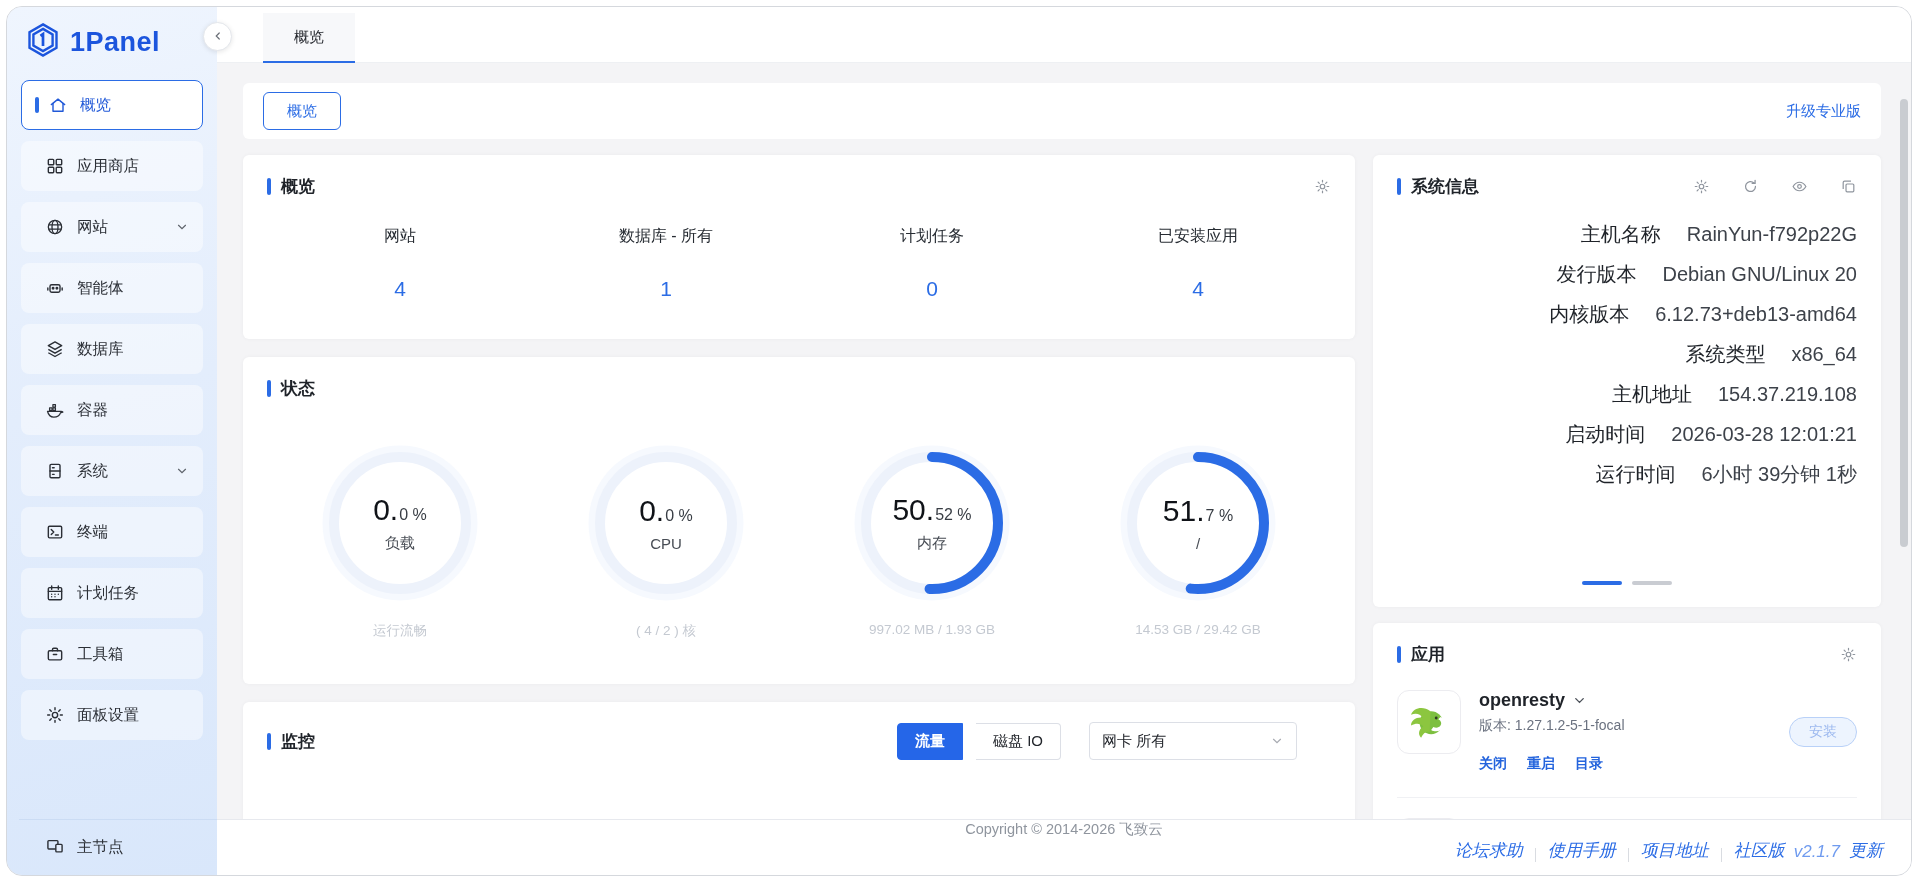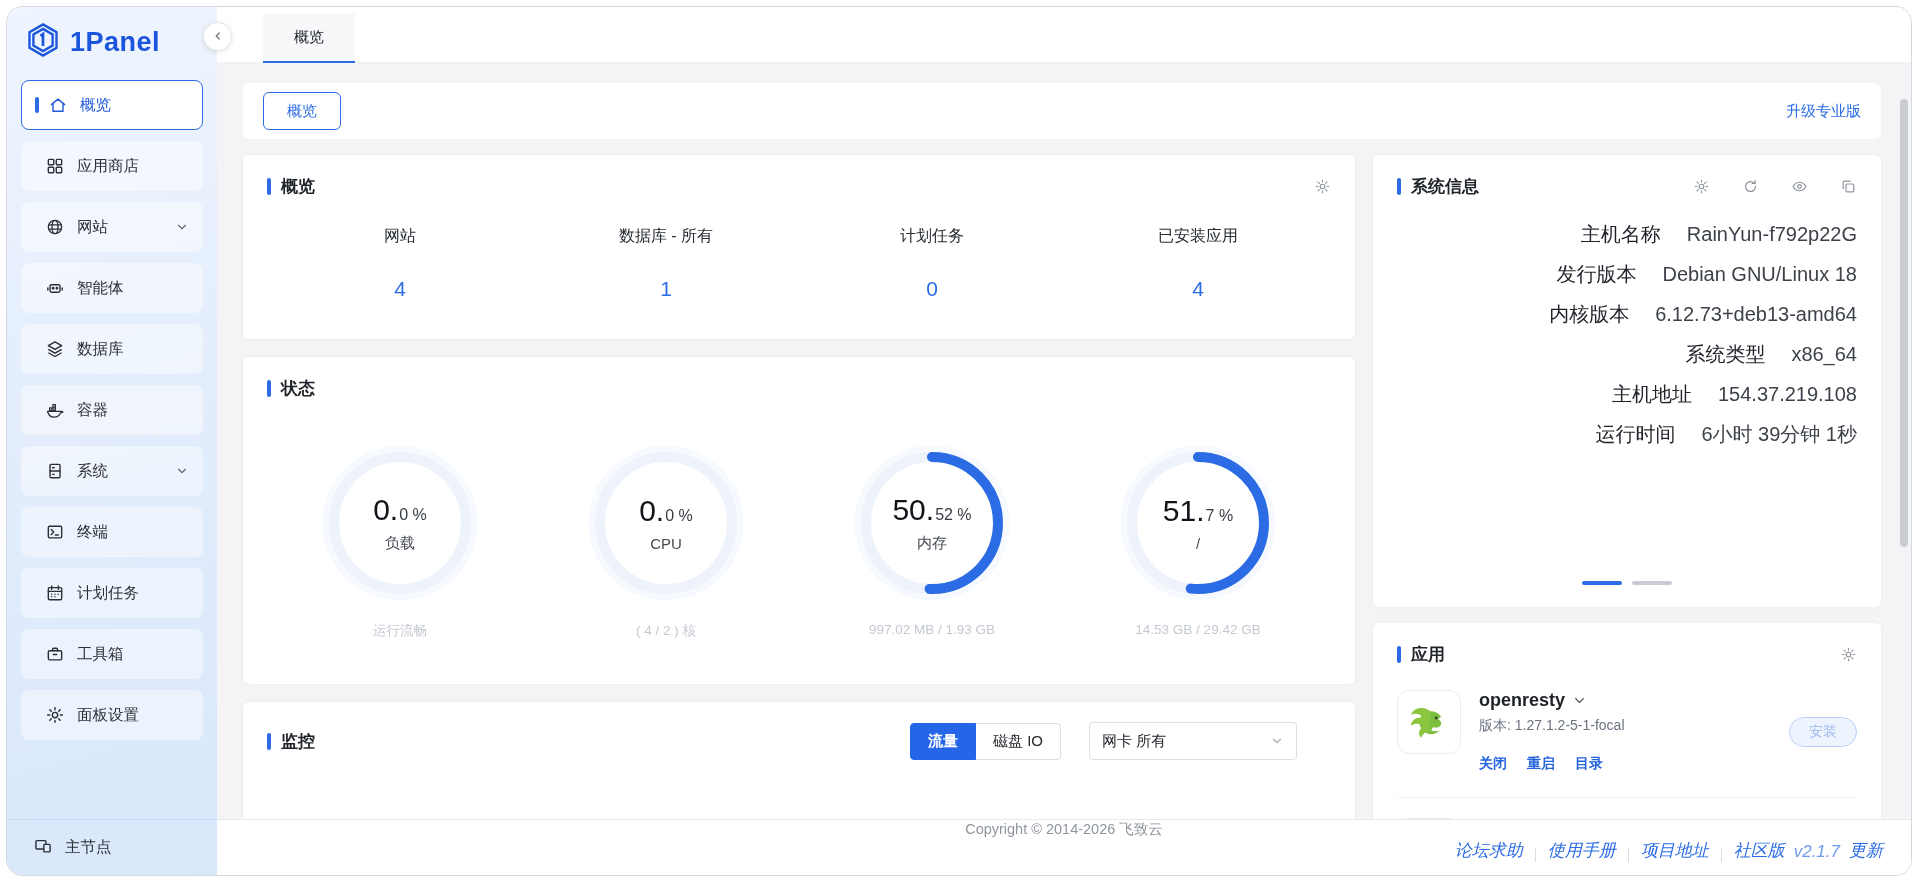"Debian GNU/Linux 18" span.sys-value { text: 18 -> 20 }
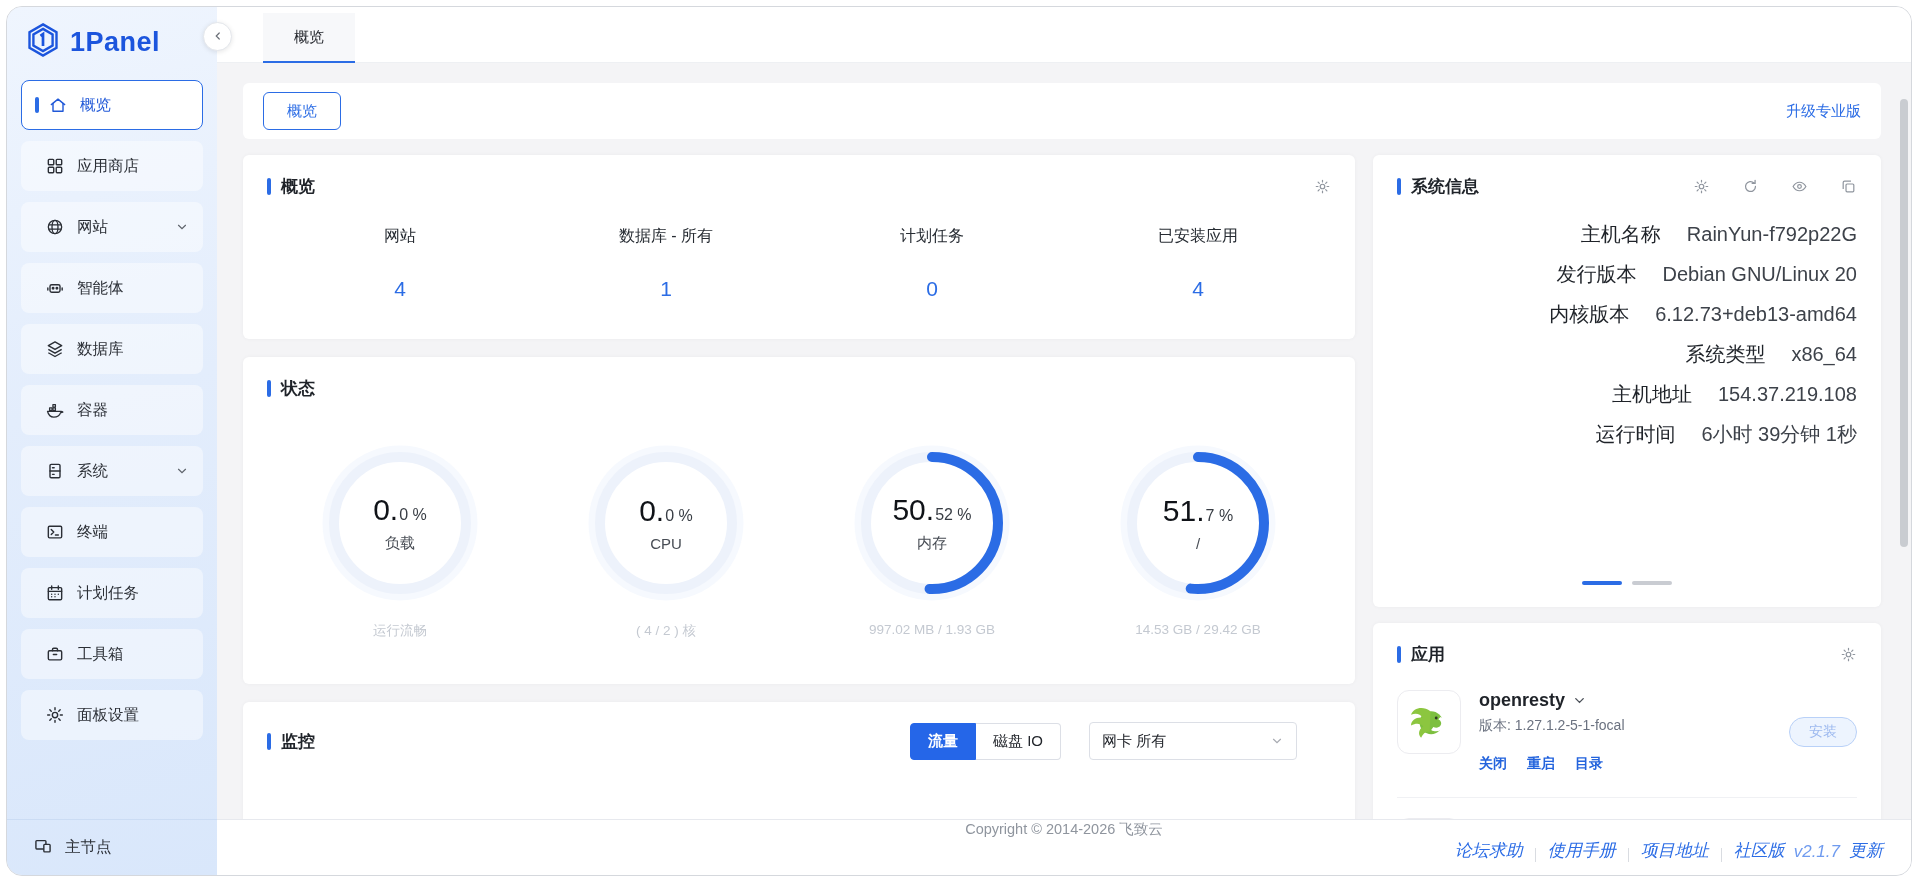"启动时间" div.sys-row { html: none -> <div> <span>启动时间</span> <span>2026-03-28 12:01:21</span> </div> }
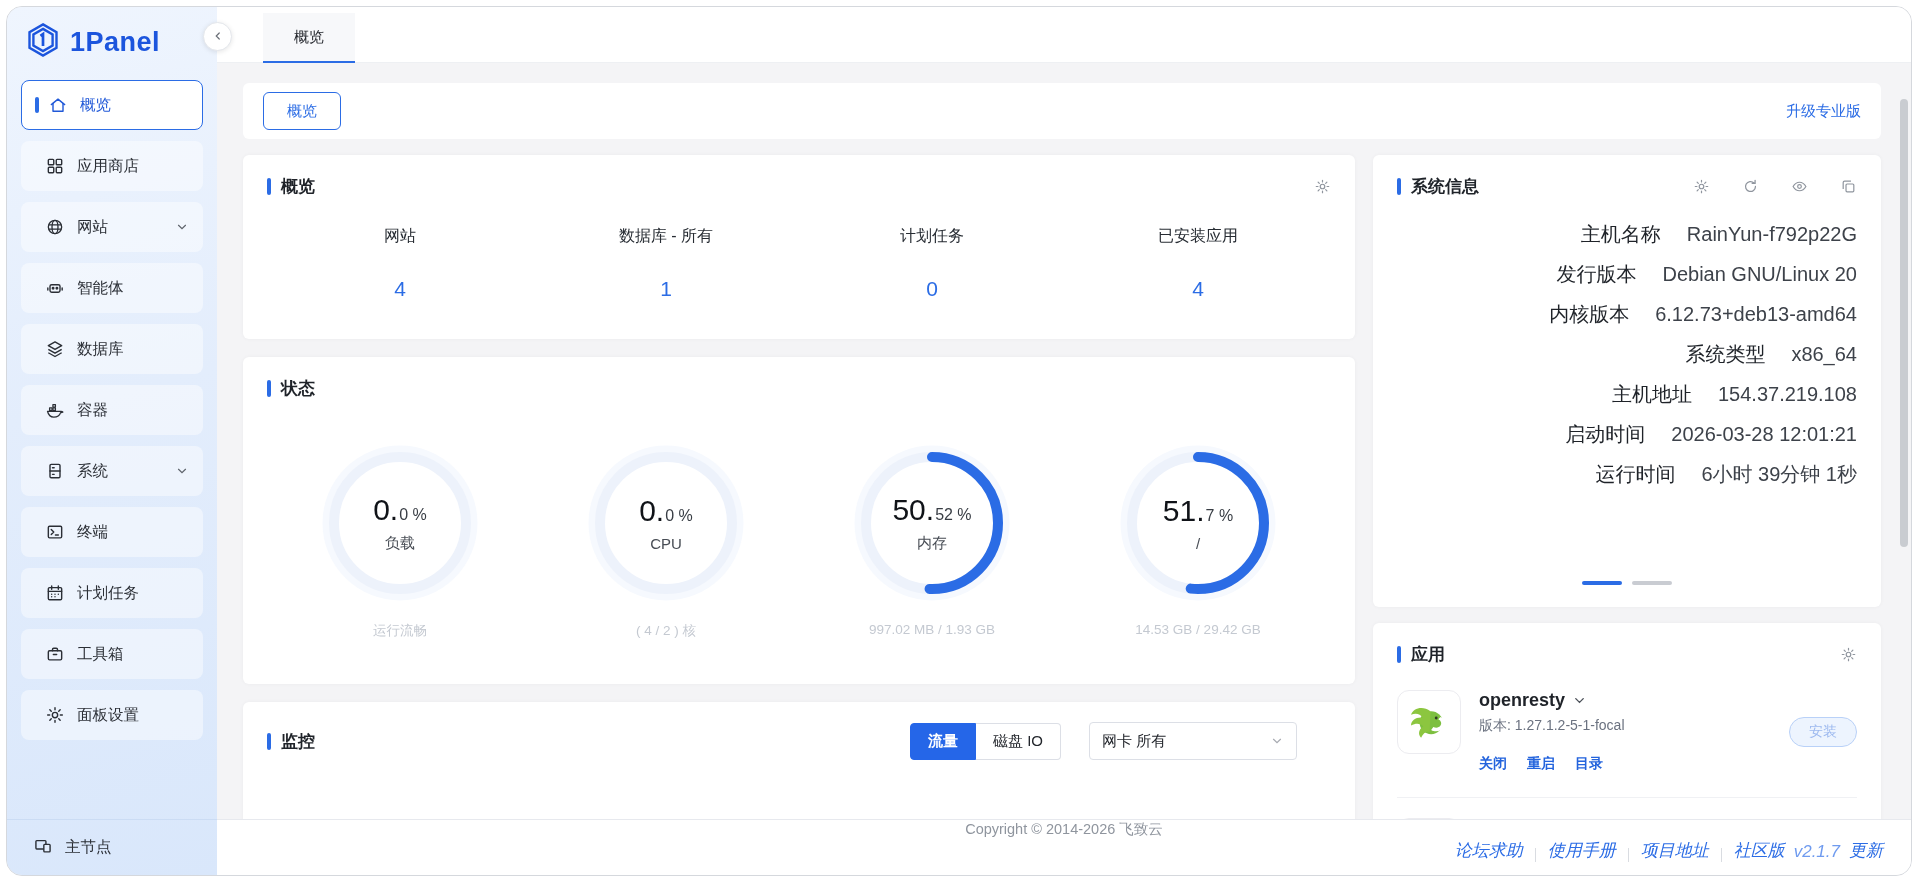"流量" .tg-group { gap: none -> 13px }
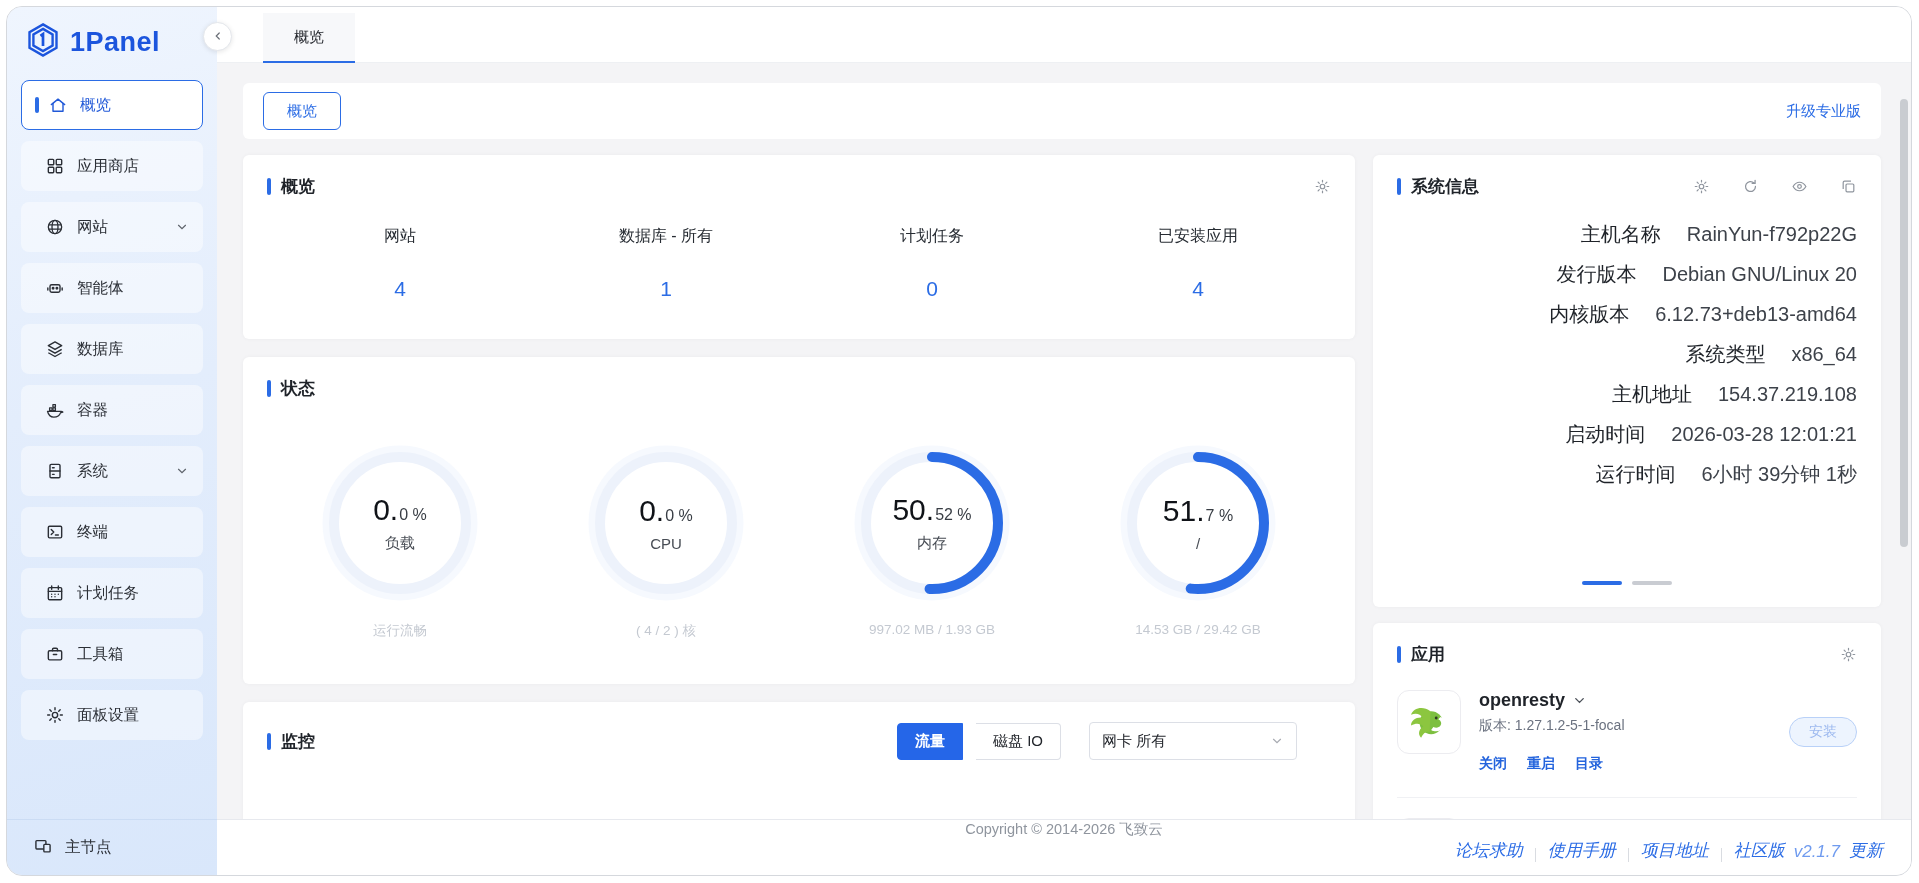"主节点" .sidebar-bottom { left: 0 -> 12px }
